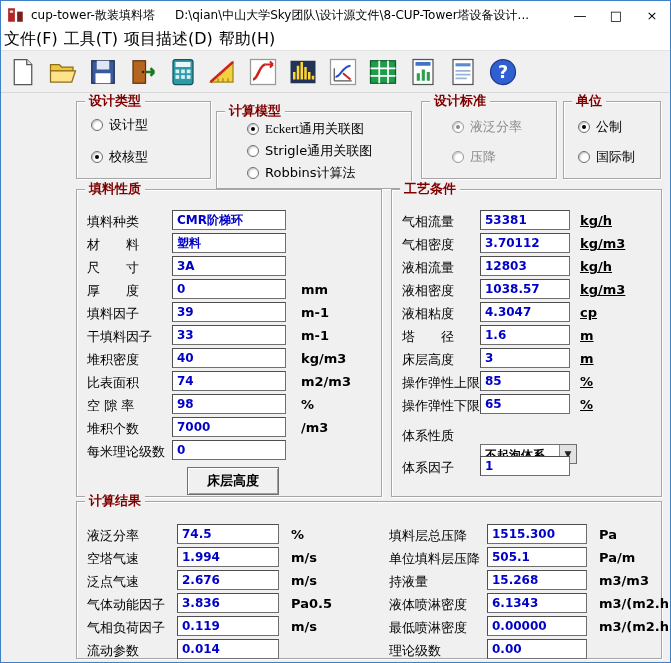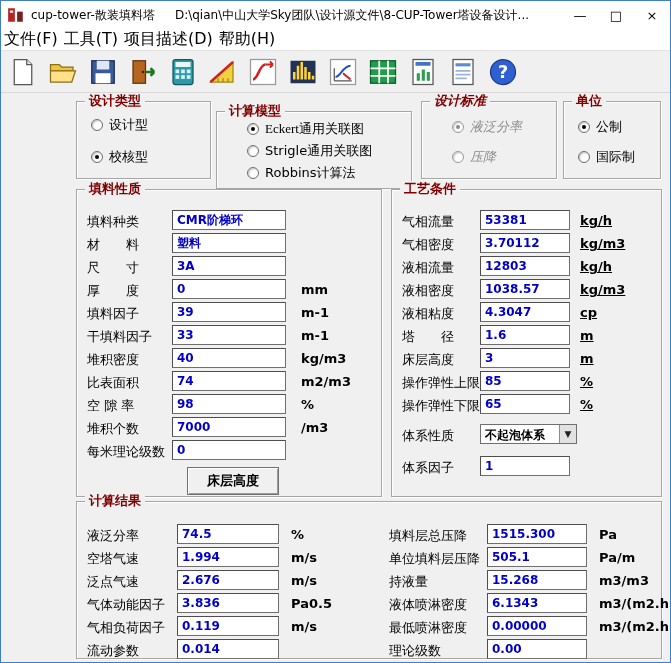"设计标准" div.grp { font-style: italic -> none }
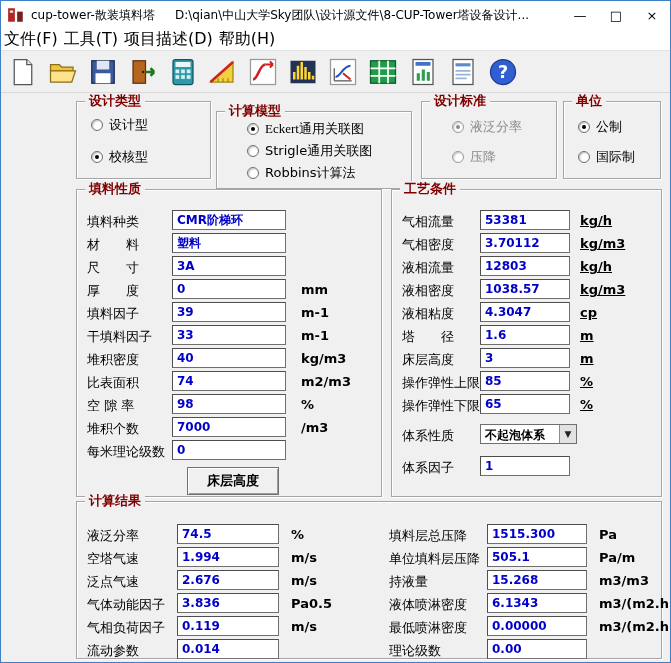"不起泡体系" .combo { margin-top: none -> 20px }
